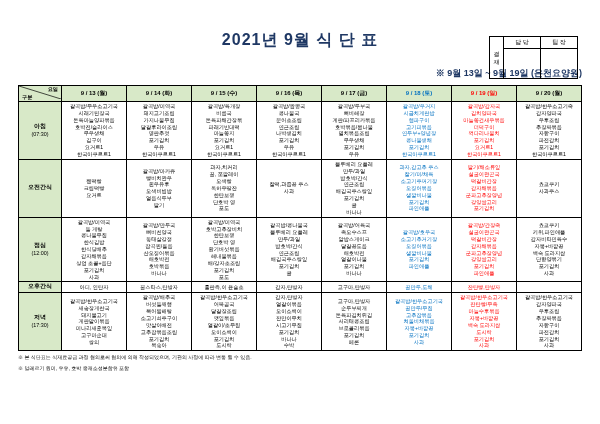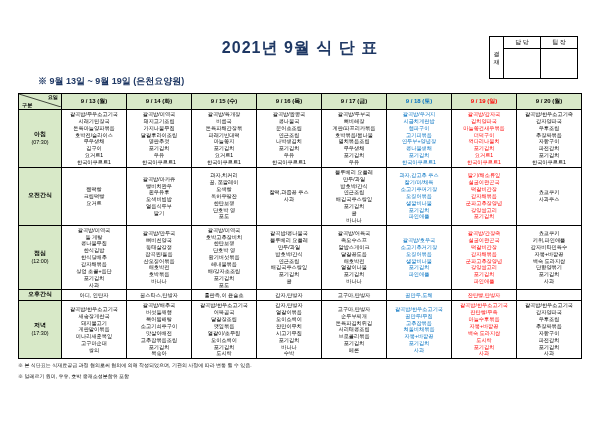"2021년 9월 식 단 표" .page { padding: 28px 18px 0 18px -> 20px 18px 0 18px }
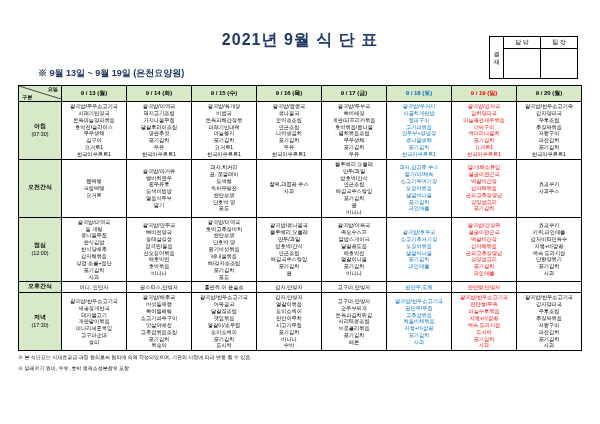"※ 9월 13일 ~ 9월" .period { text-align: none -> right }
